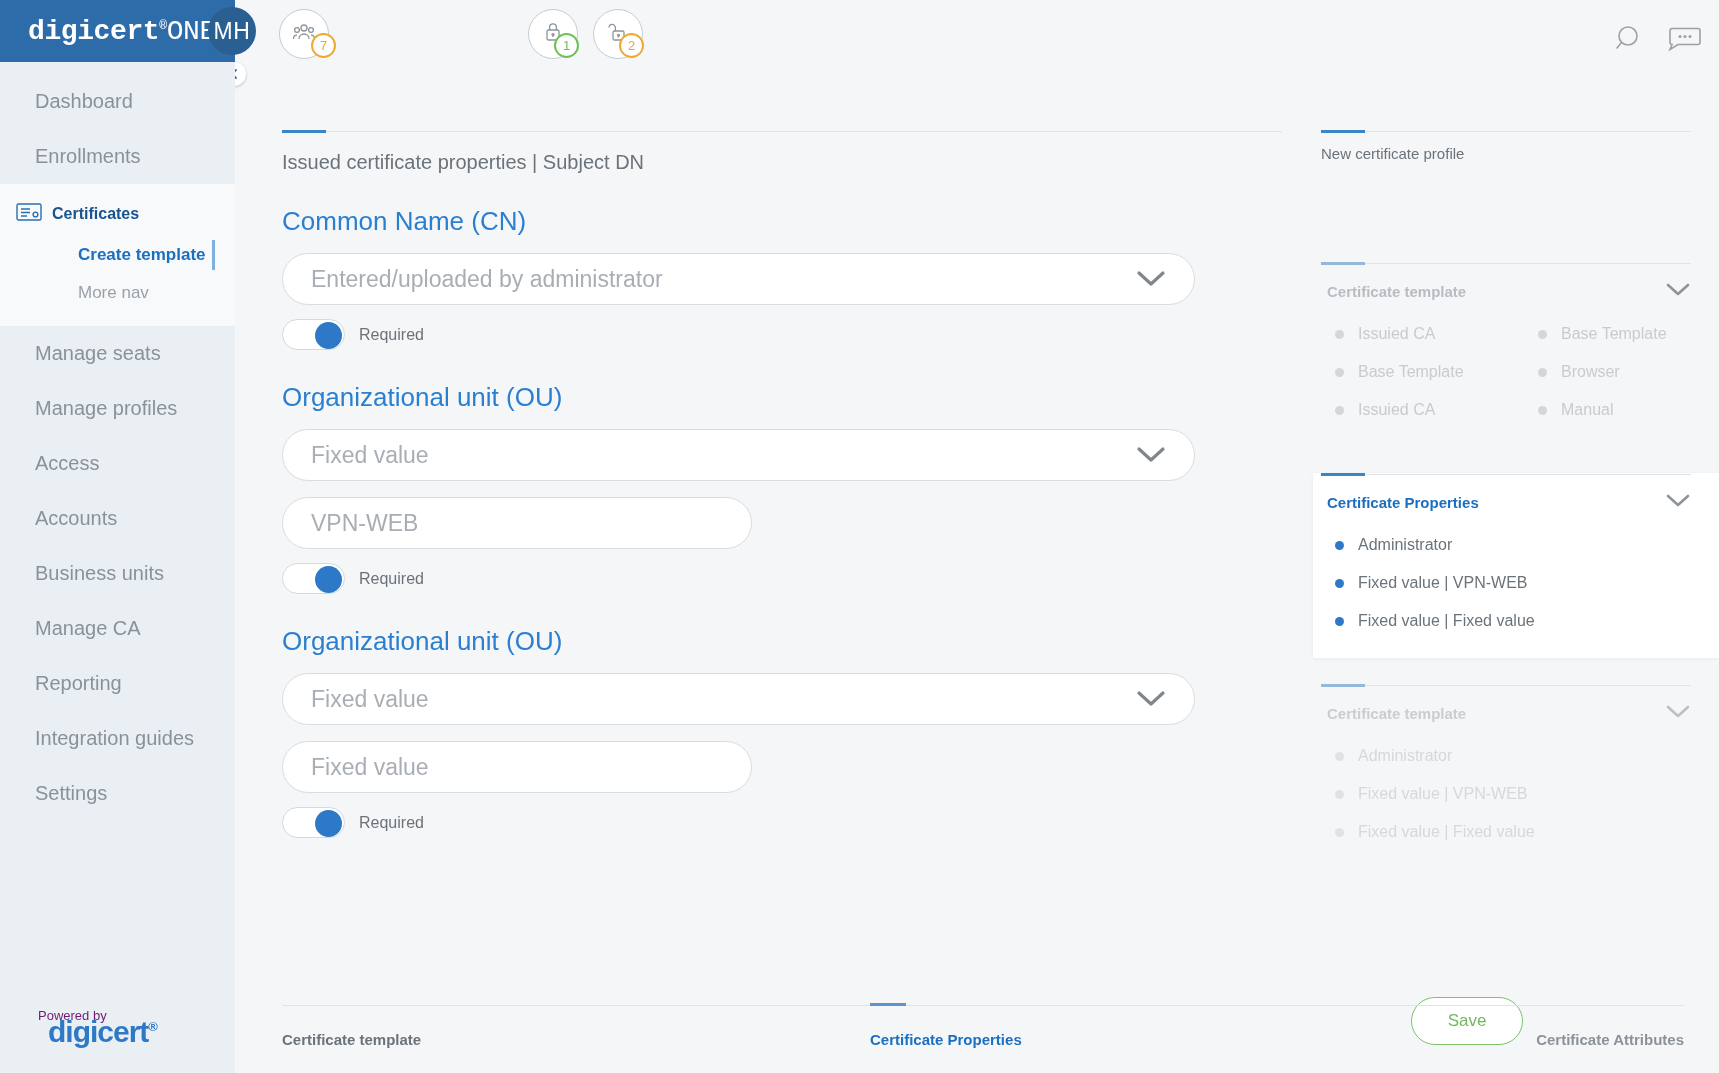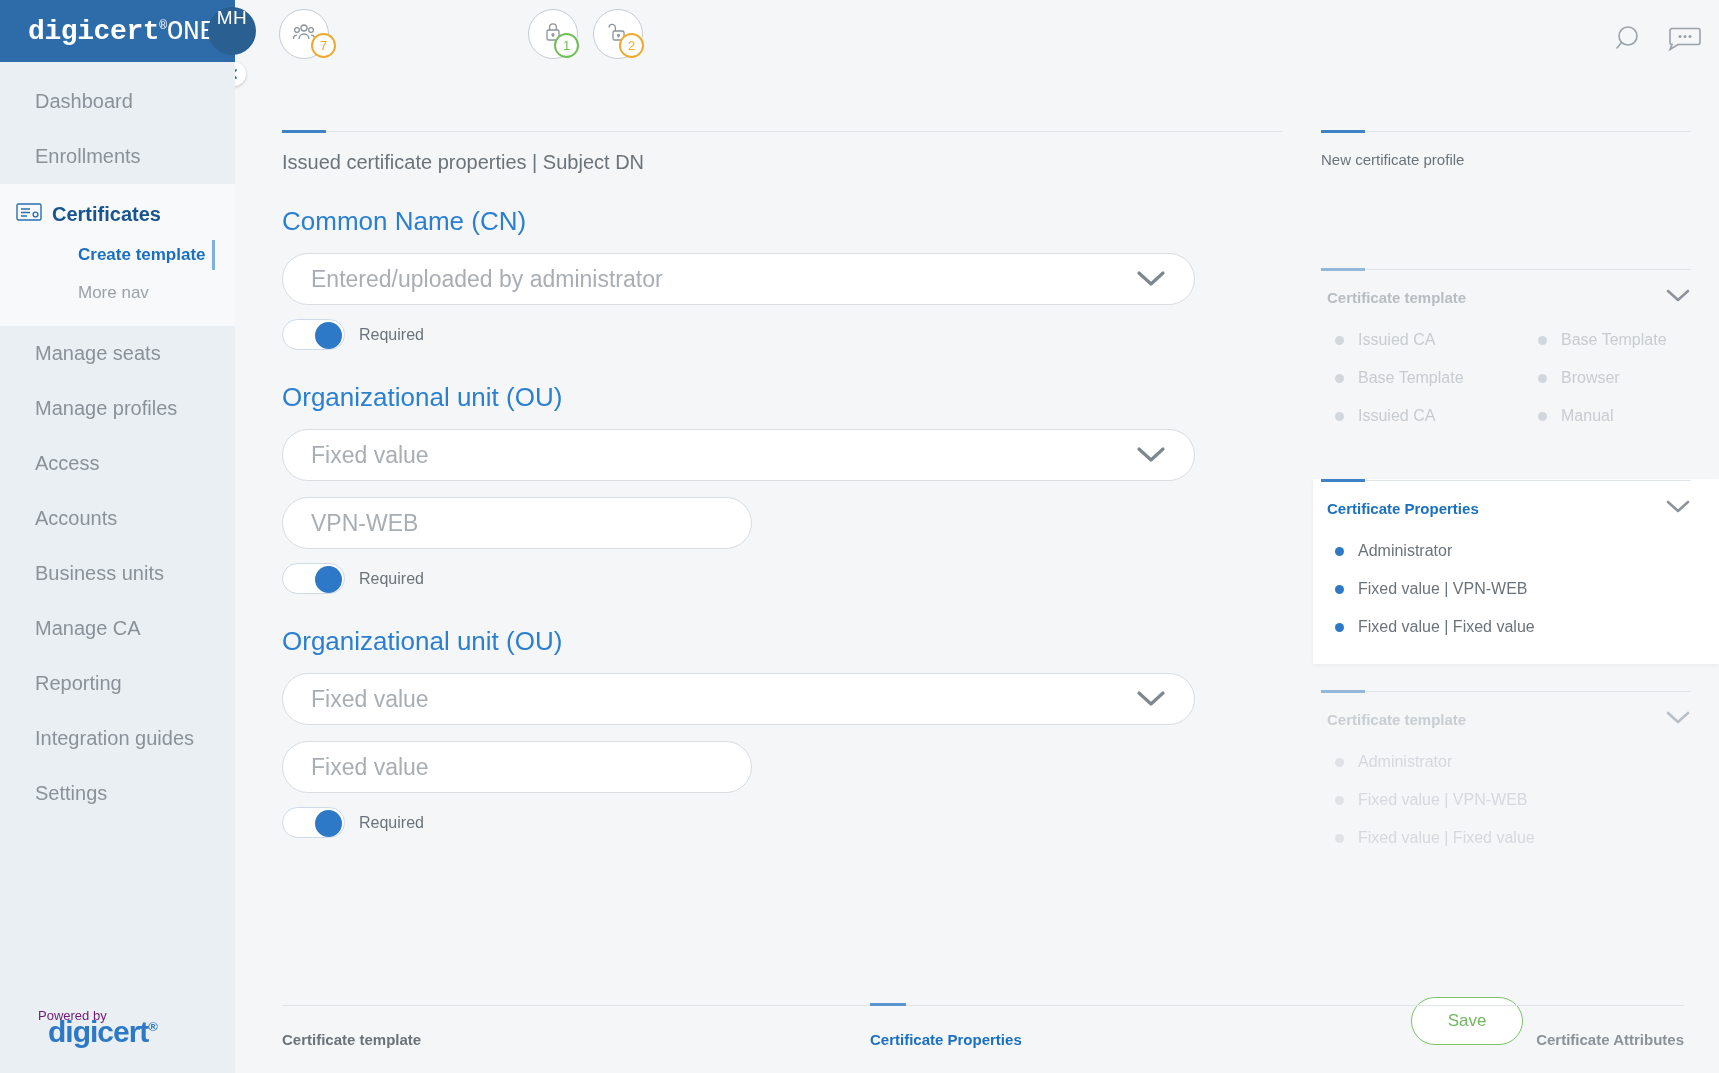"MH" .avatar { align-items: none -> center; font-size: 19px -> 23px }
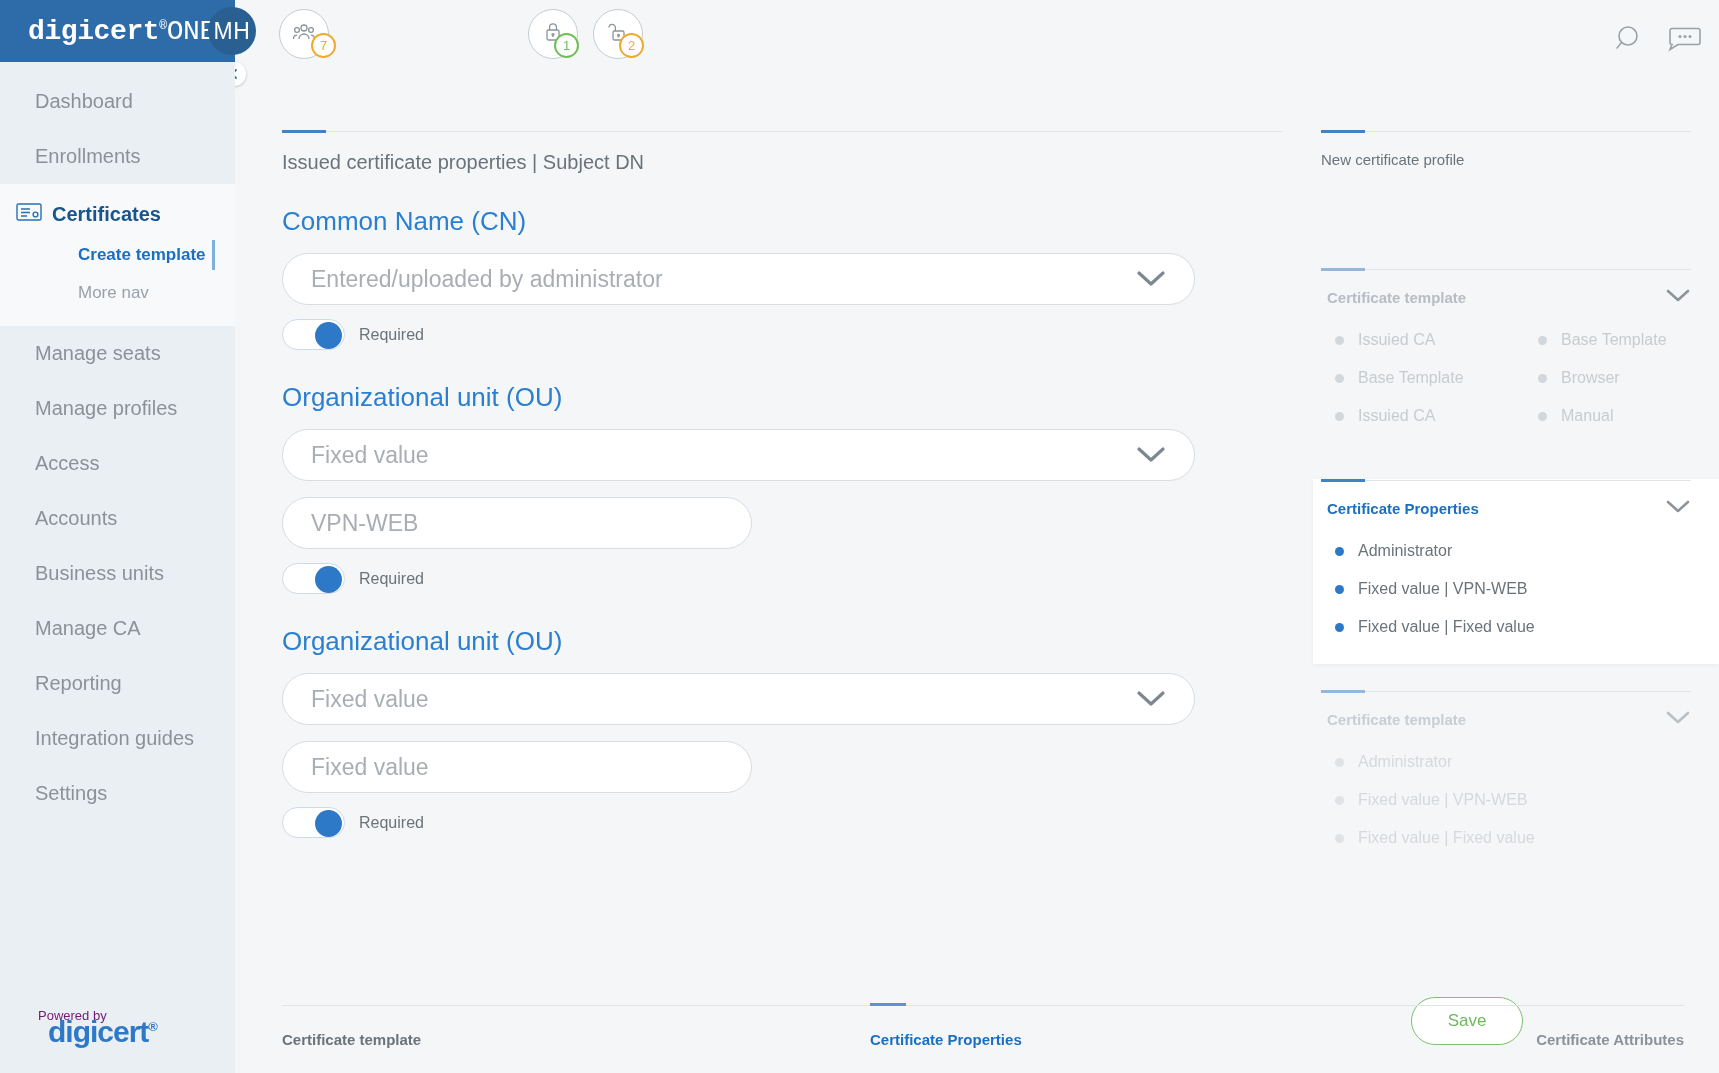"New certificate profile" .rail-top-label { padding: 18px 0 0 8px -> 12px 0 0 8px }
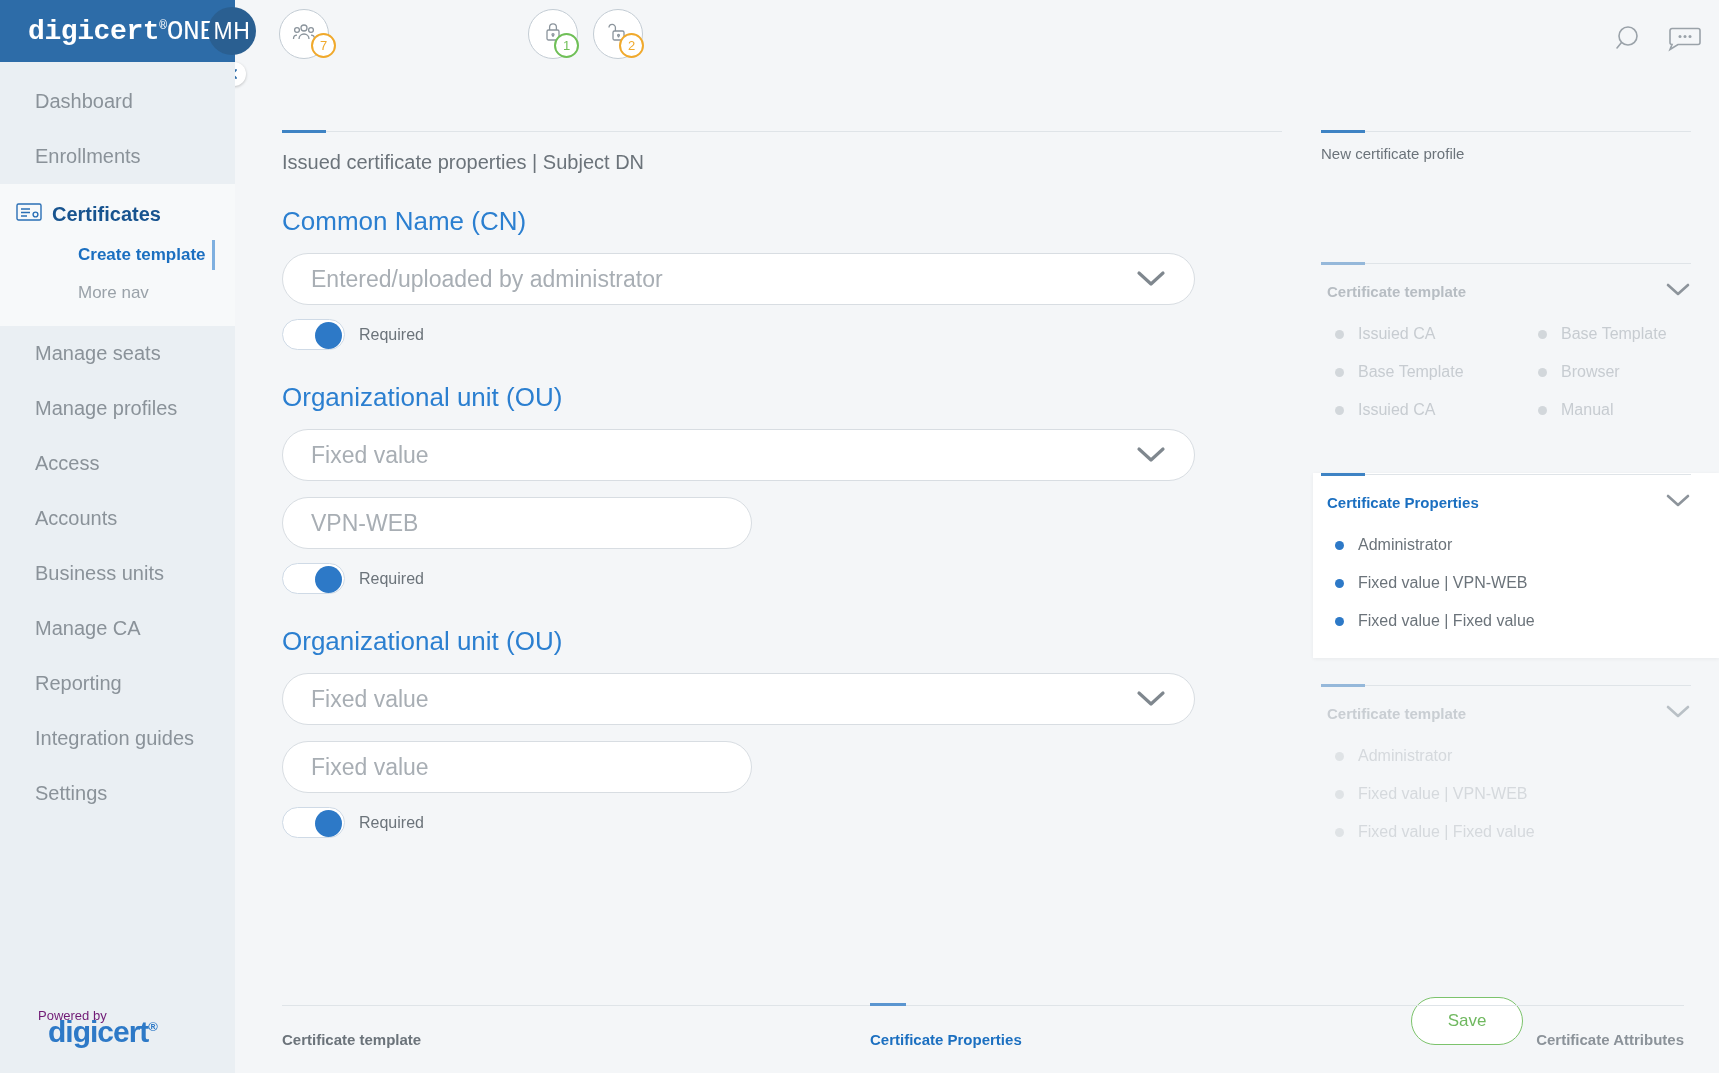"Certificates" .certs-head .label { font-size: 20px -> 16px }
